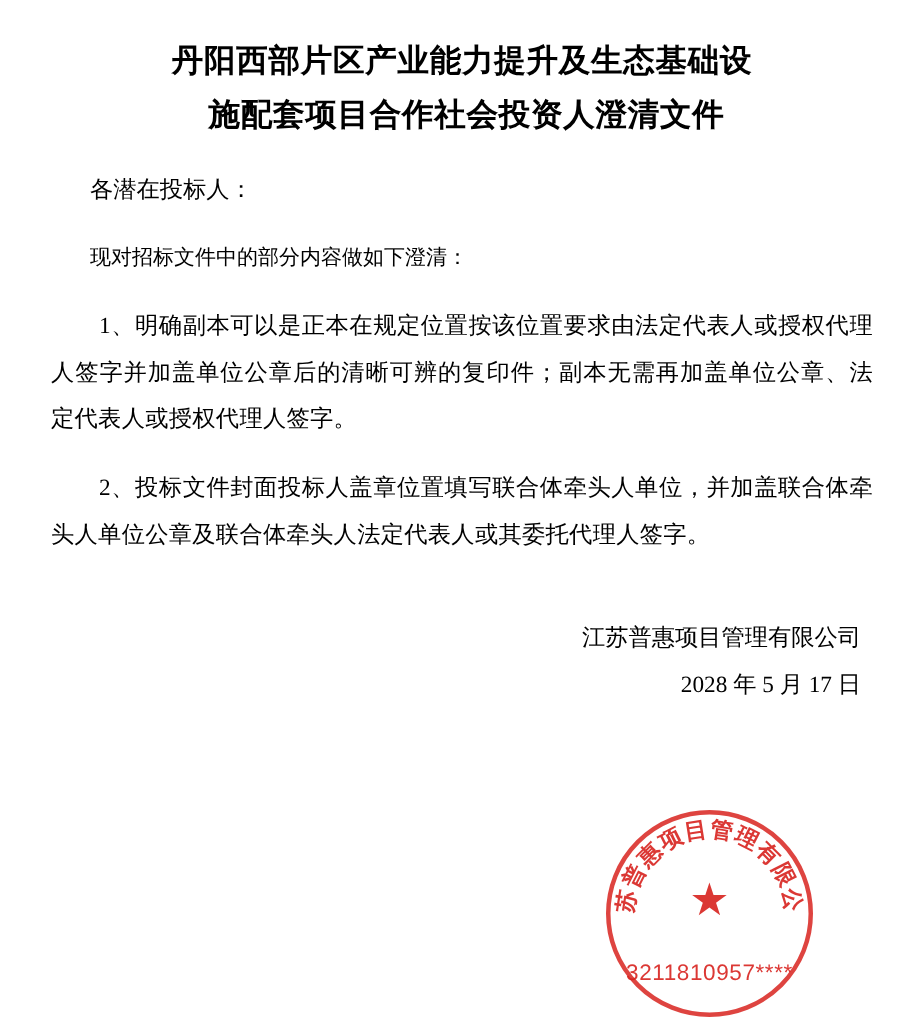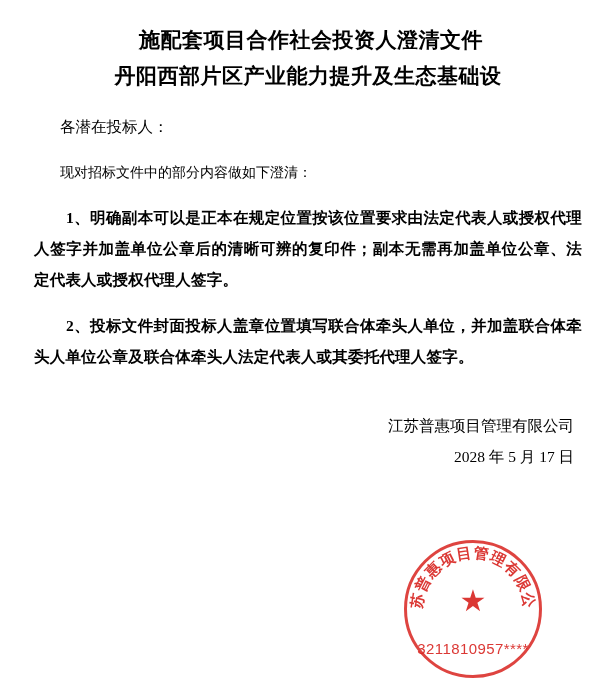"施配套项目合作社会投资人澄清文件" span.title-line { order: before "丹阳西部片区产业能力提升及生态基础设" -> after "丹阳西部片区产业能力提升及生态基础设" }
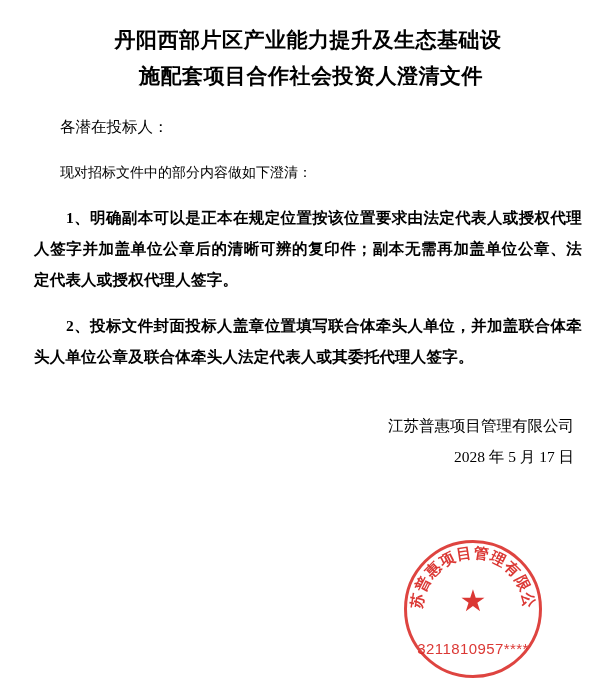"1、明确副本可以是正本在规定位置按该位置要求由法定代表人或授权代理人签字并加盖单" .clause { font-weight: bold -> none }
